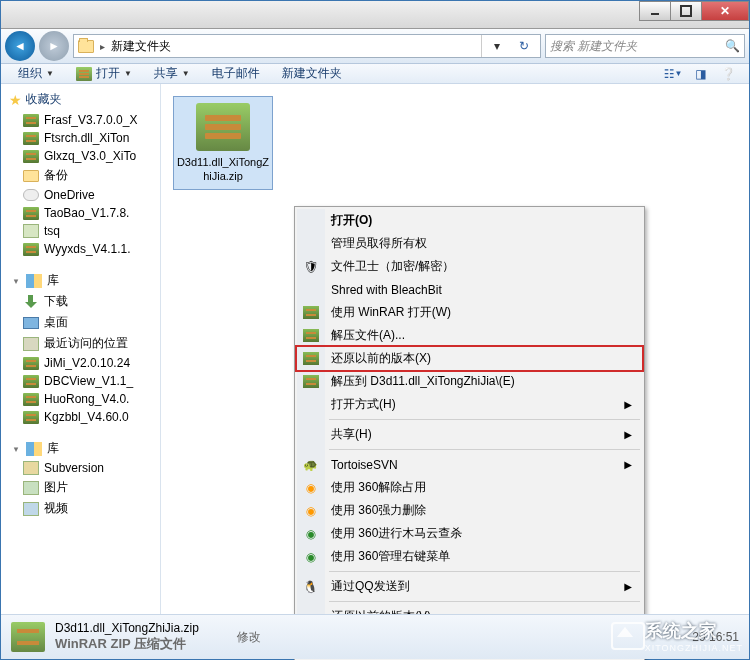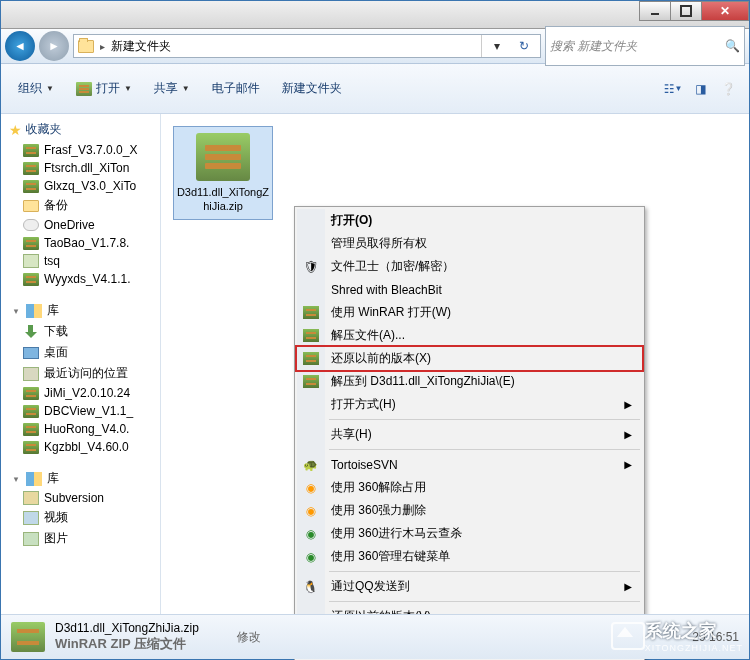"搜索 新建文件夹" .searchbar { height: 40px -> 24px }
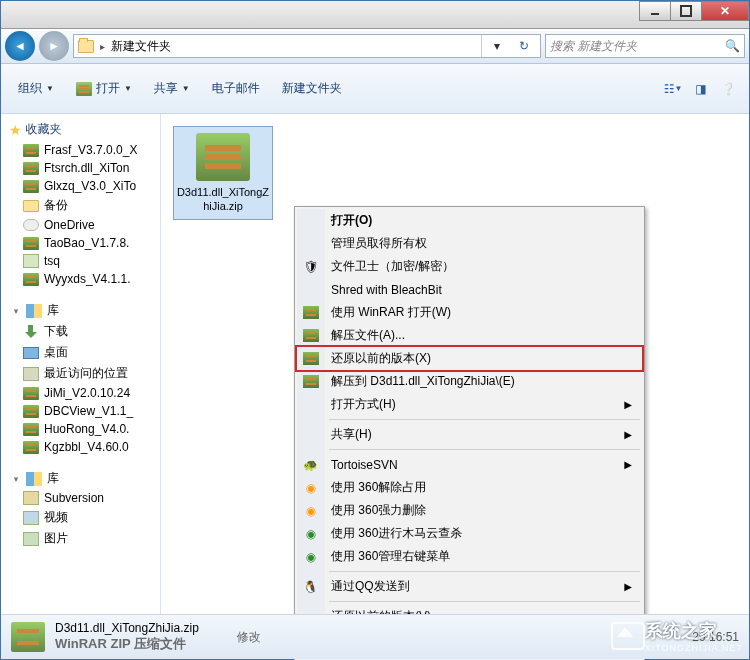"组织" .toolbar { height: 50px -> 20px }
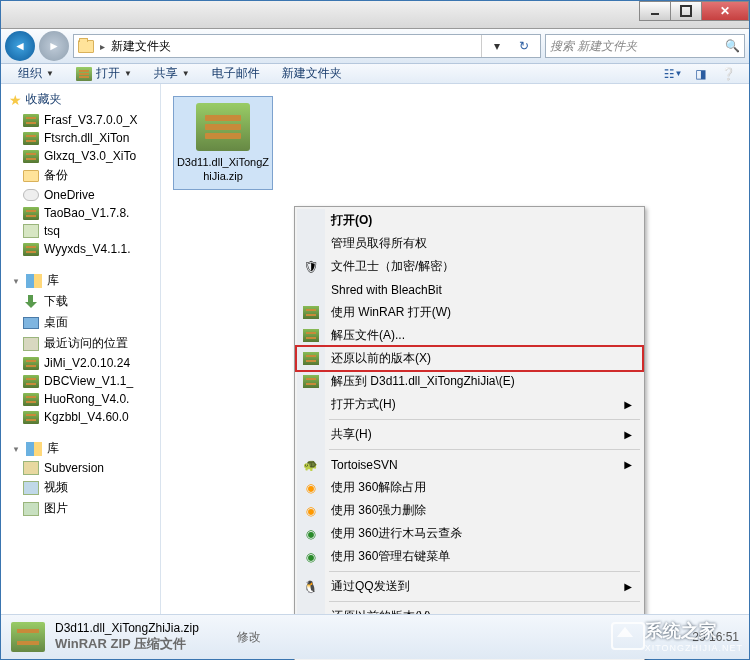"视频" div.side-item { order: before "图片" -> after "图片" }
